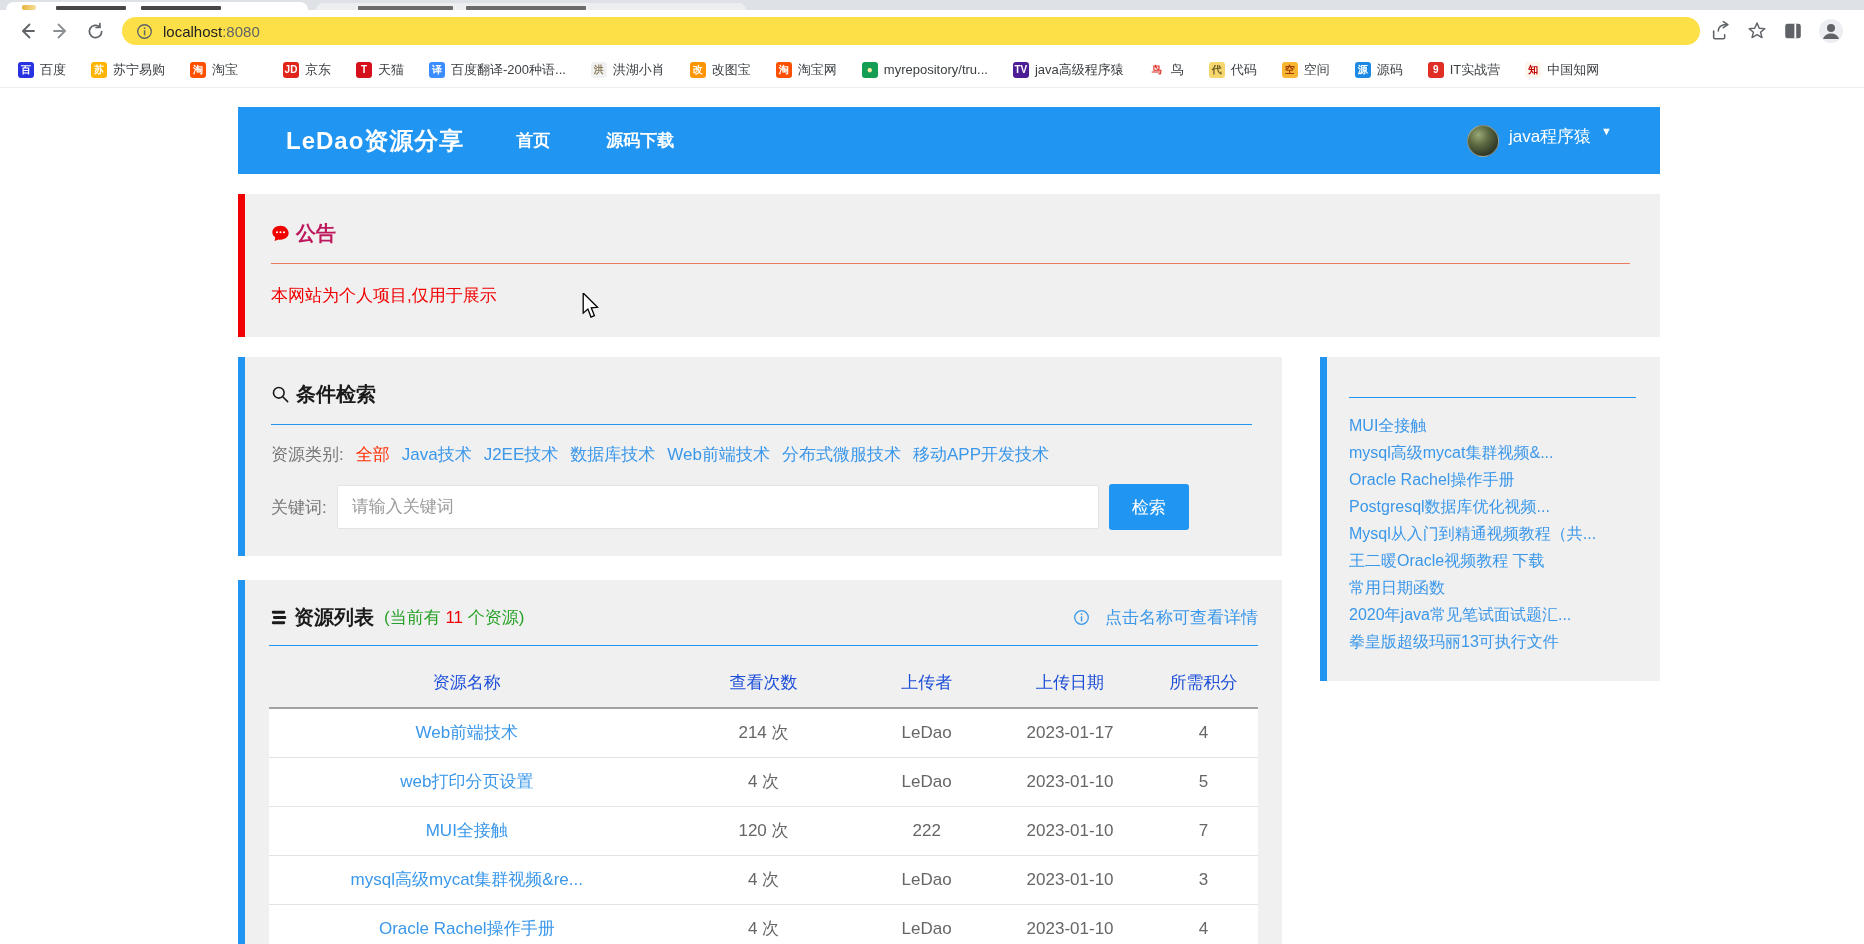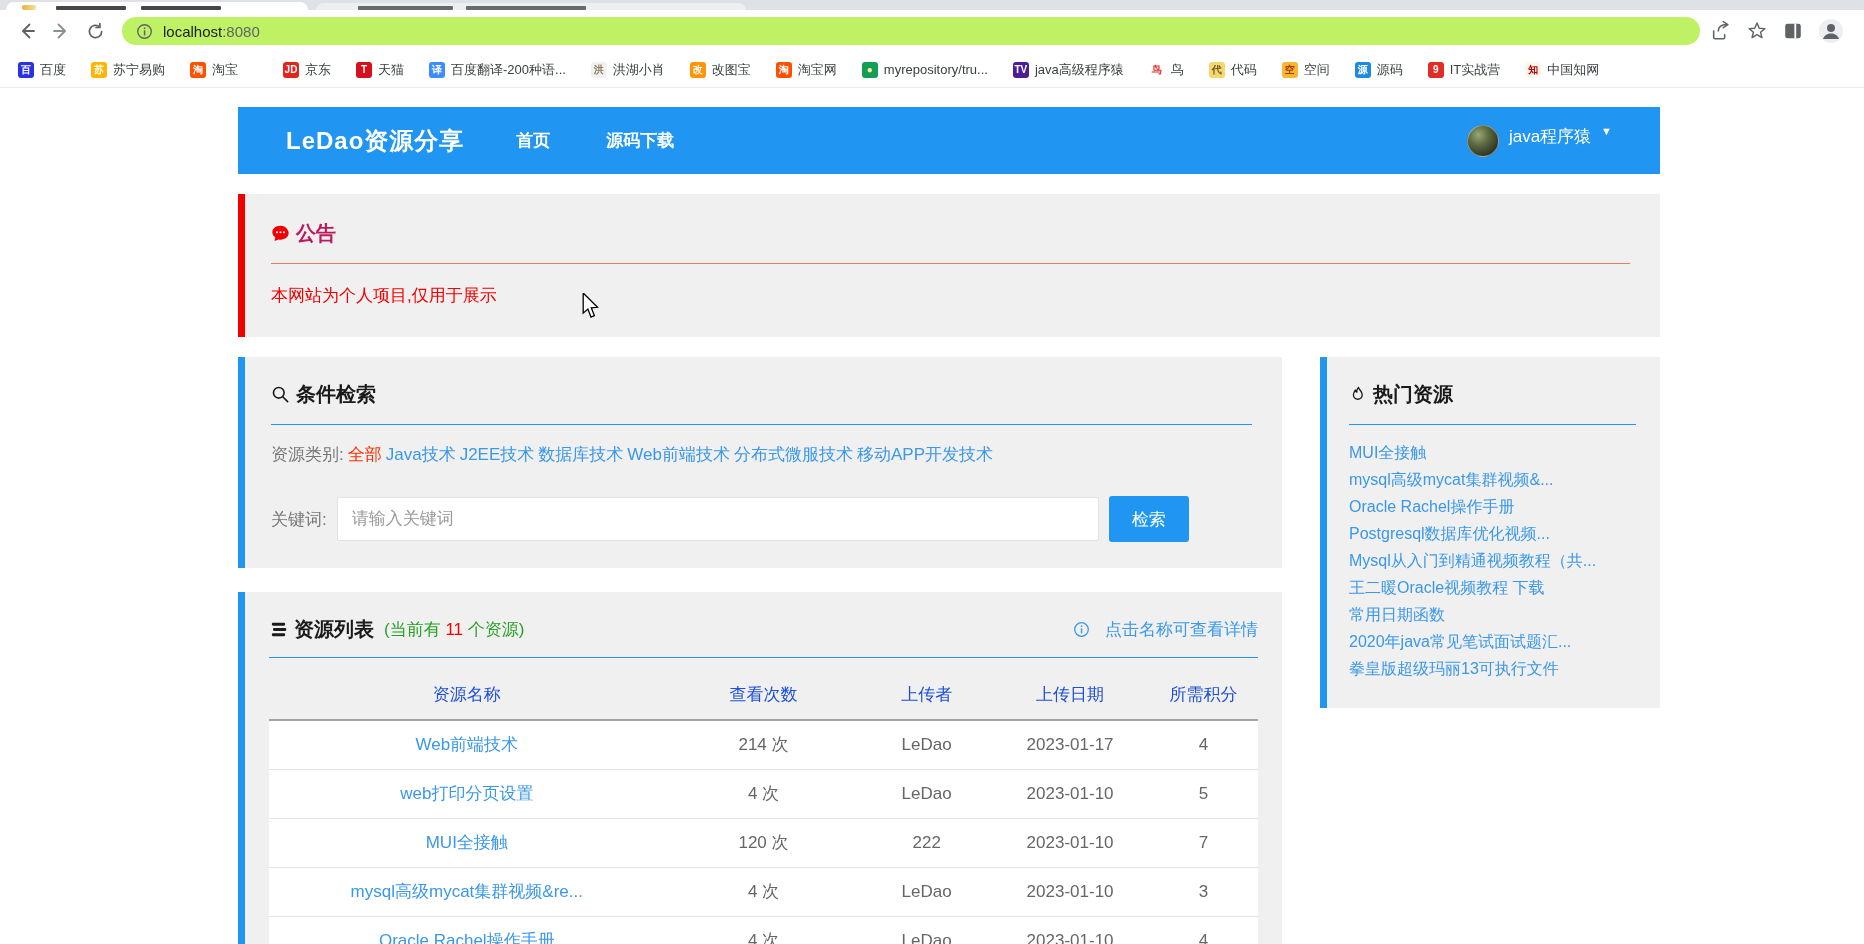"localhost" .urlbar { background: #bef264 -> #fde047 }
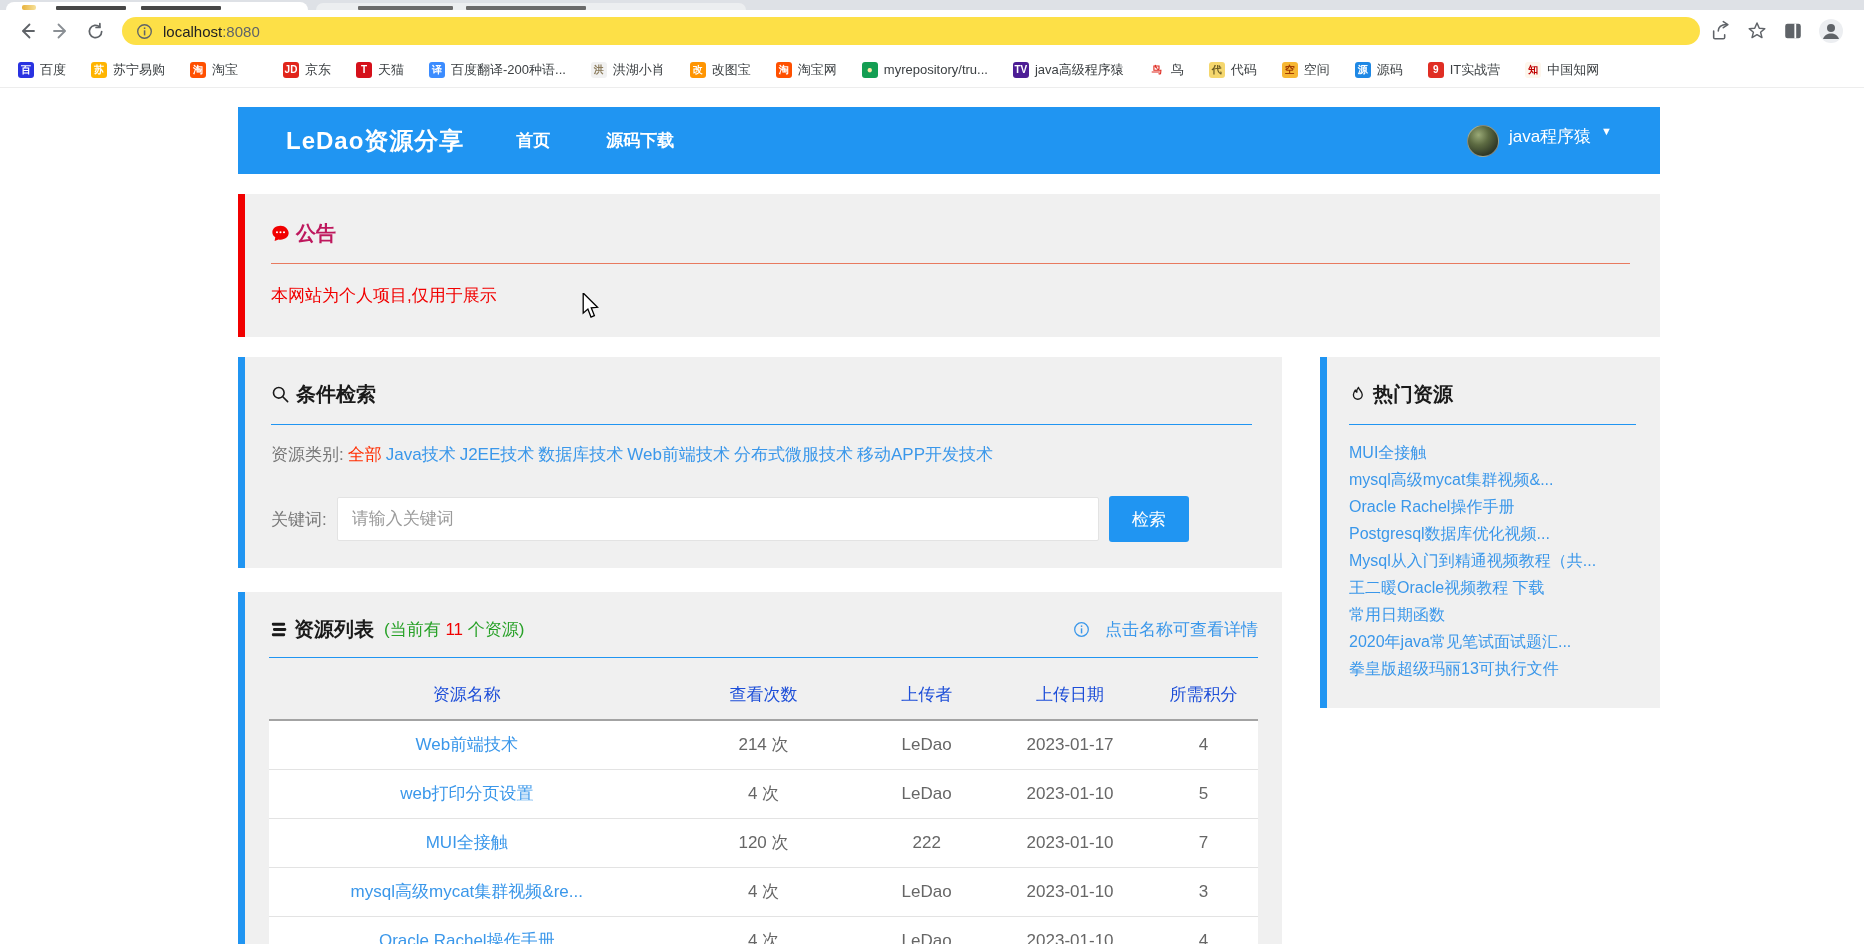"热门资源" div.panel-title { html: <div> <svg> <path></path> </svg> <span>热门资源</span> </div> -> none }
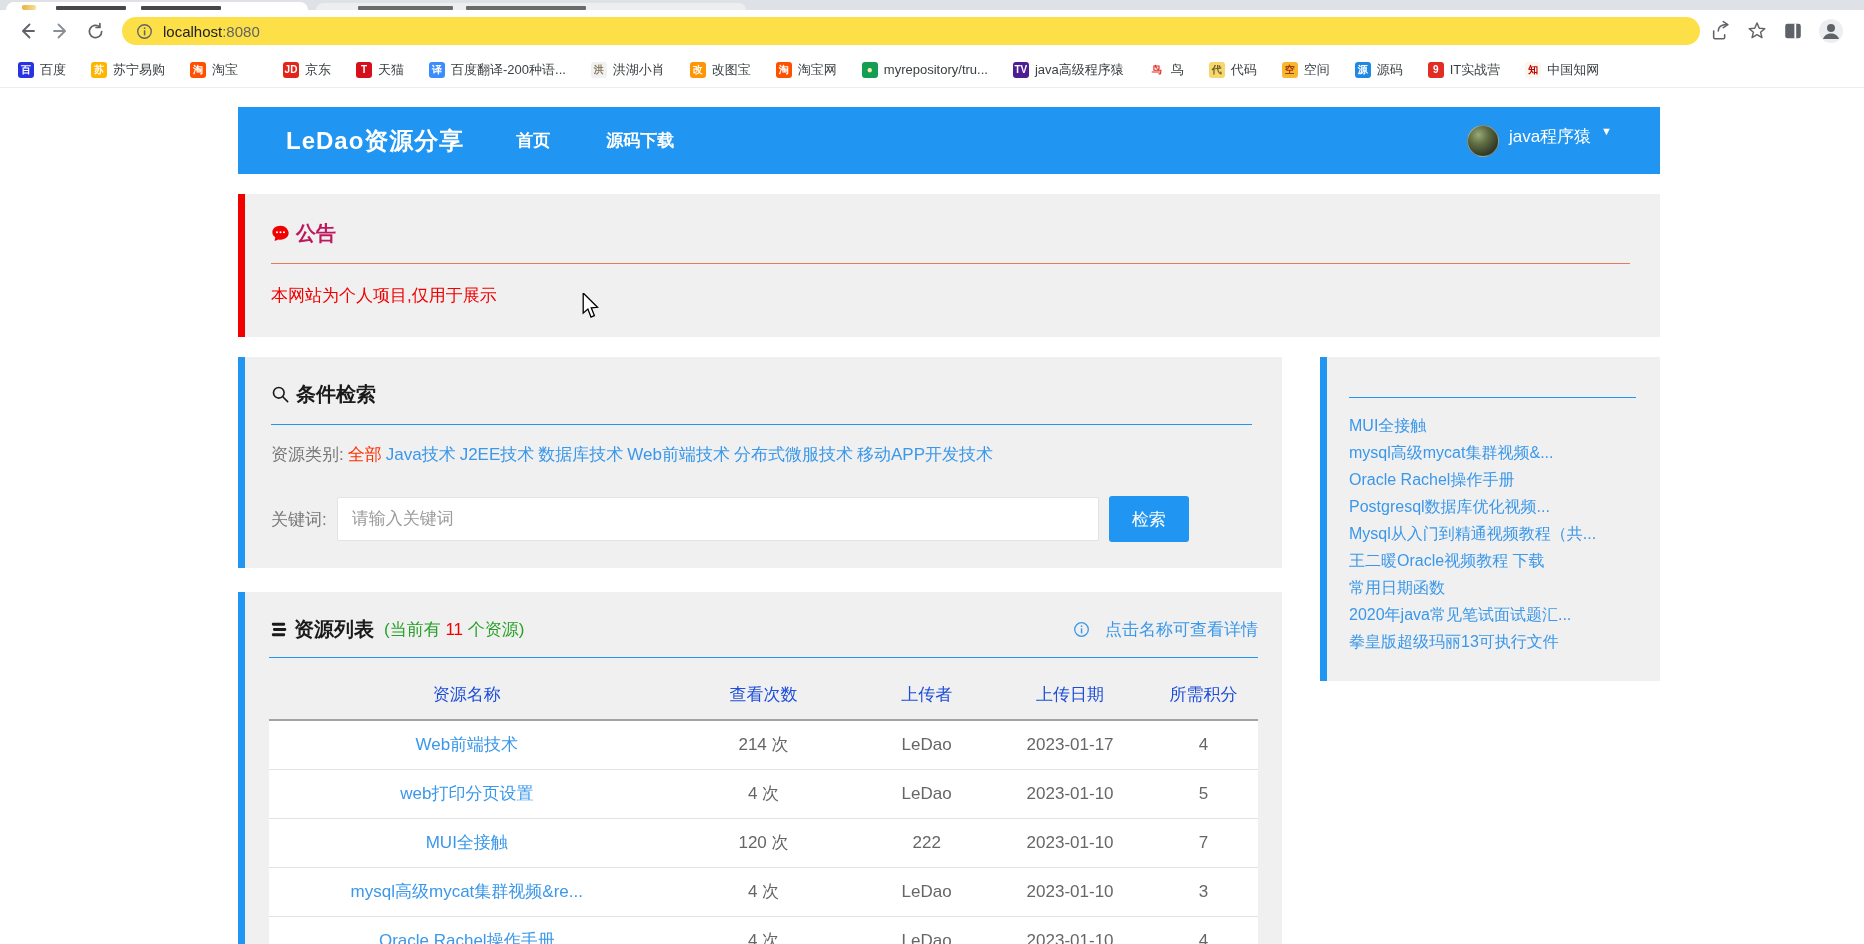"资源类别:" .cat-row { gap: 4px -> 12px; margin-bottom: 30px -> 18px }
